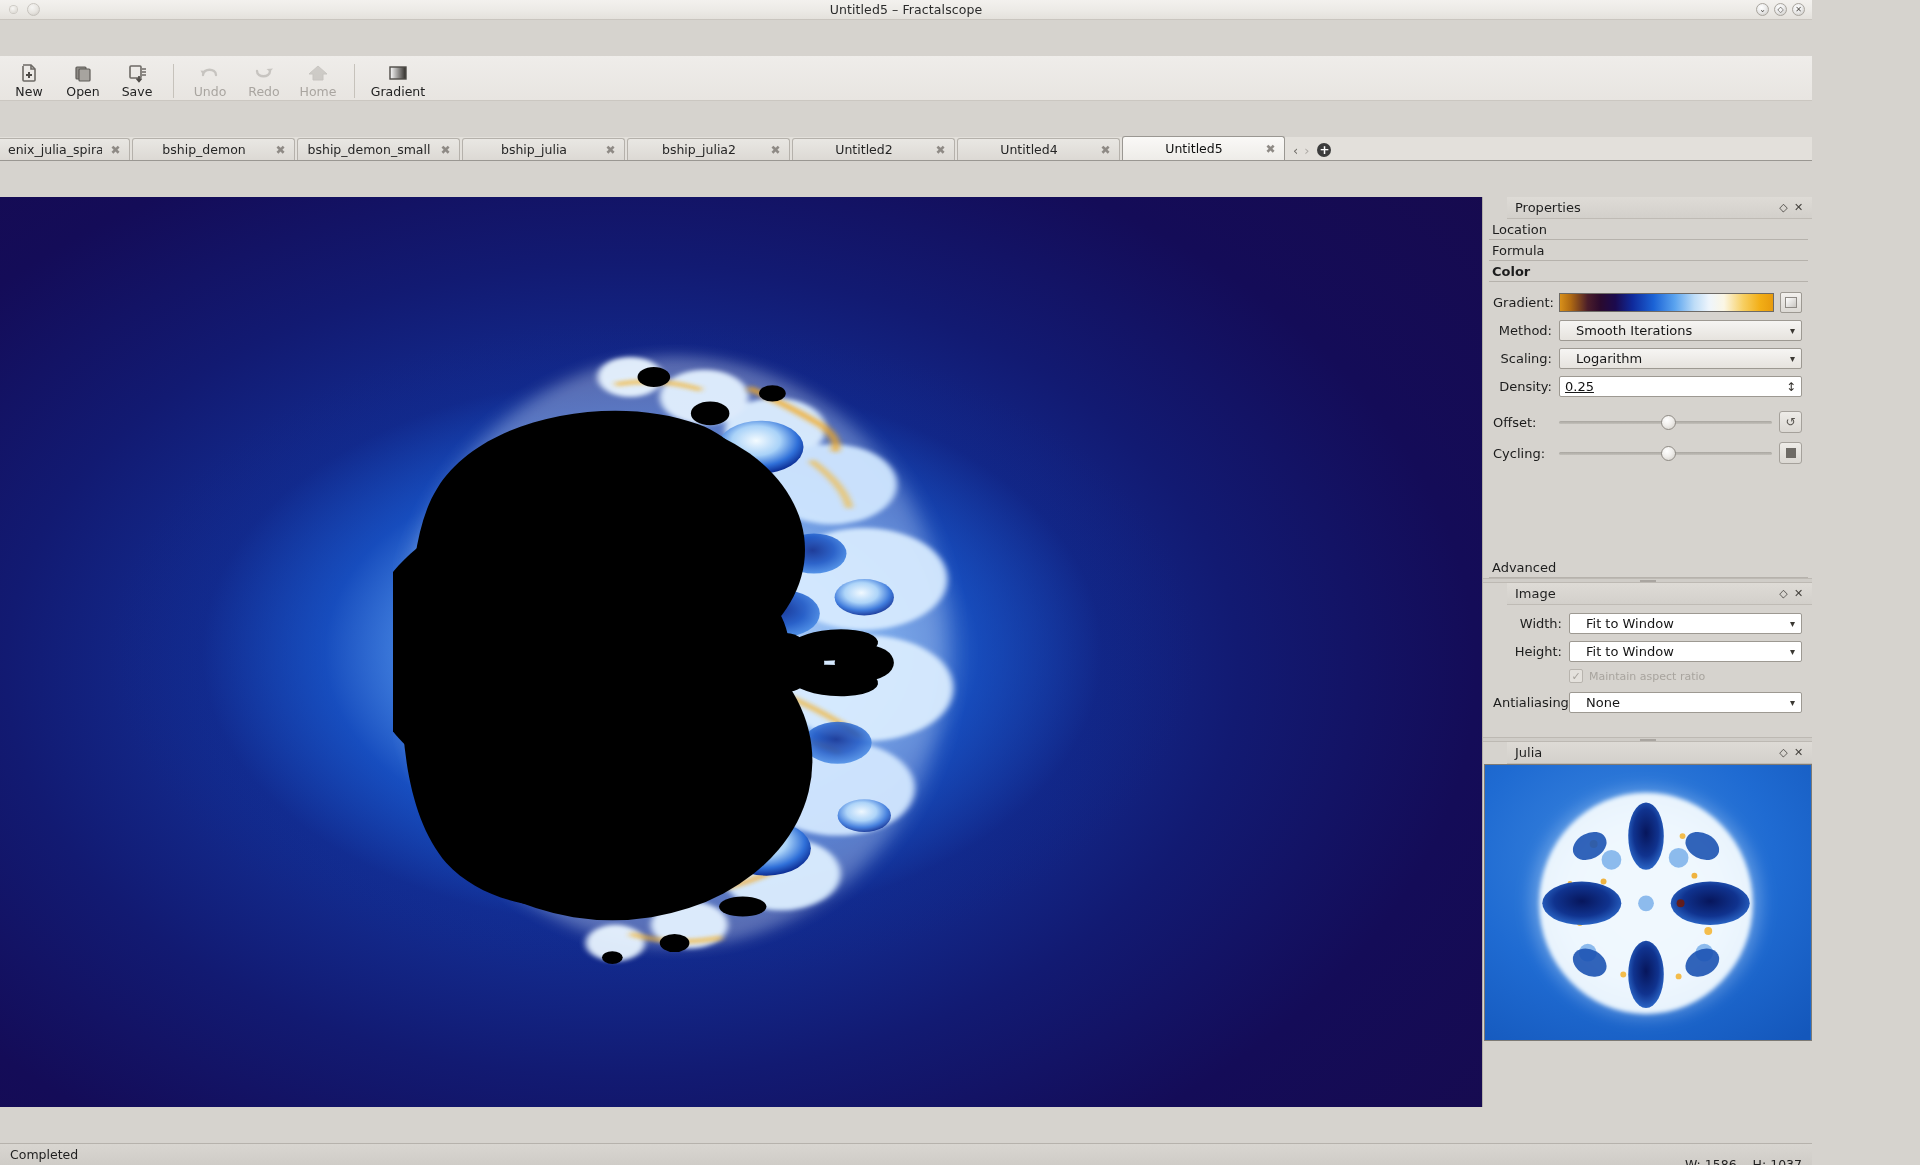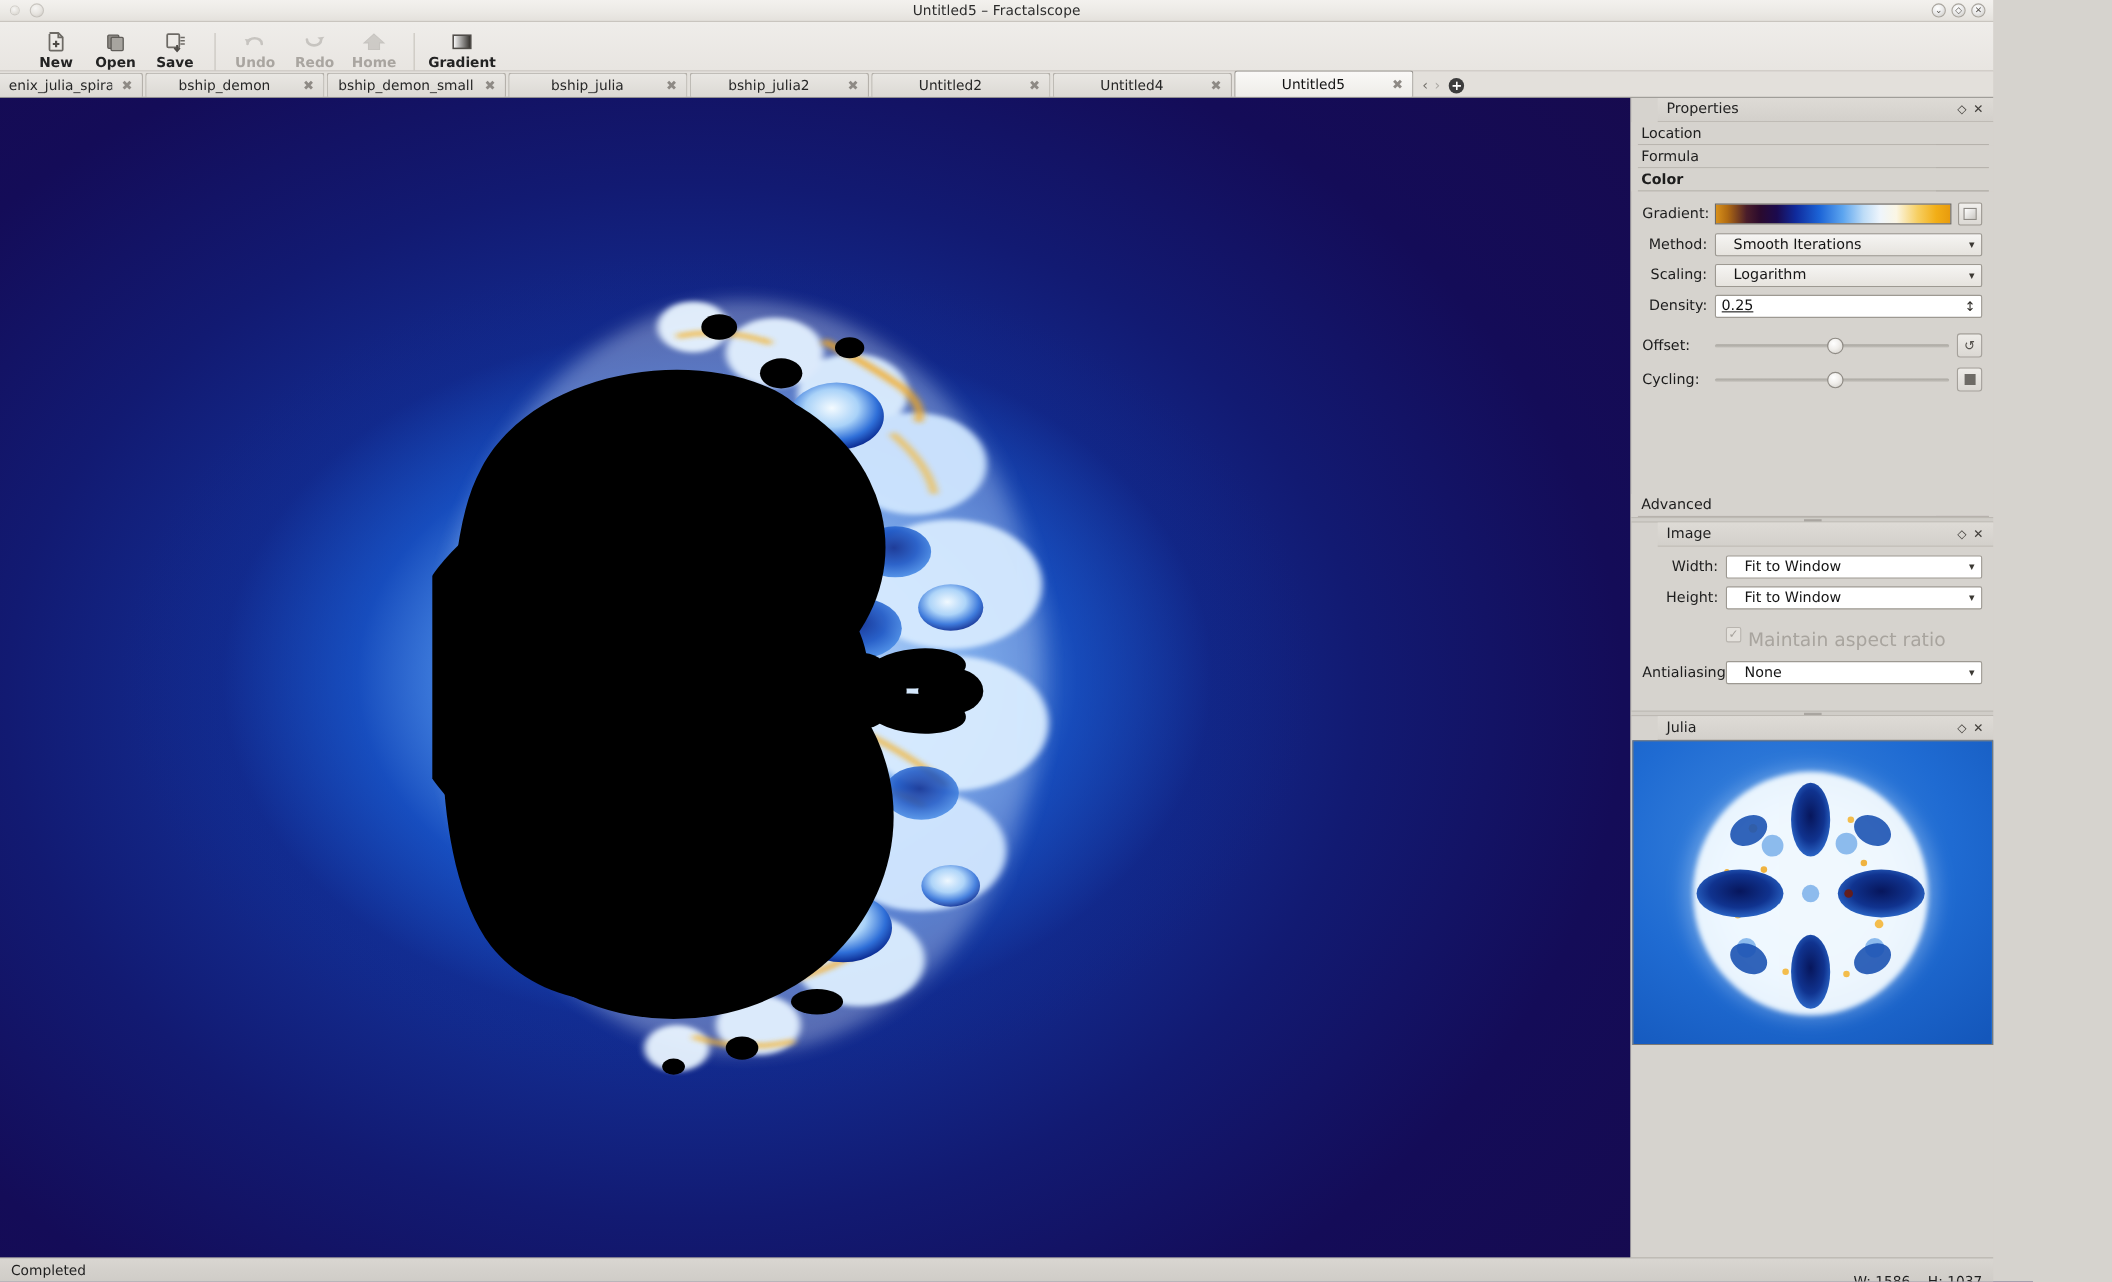"Untitled5 – Fractalscope" .app { gap: none -> 36px }
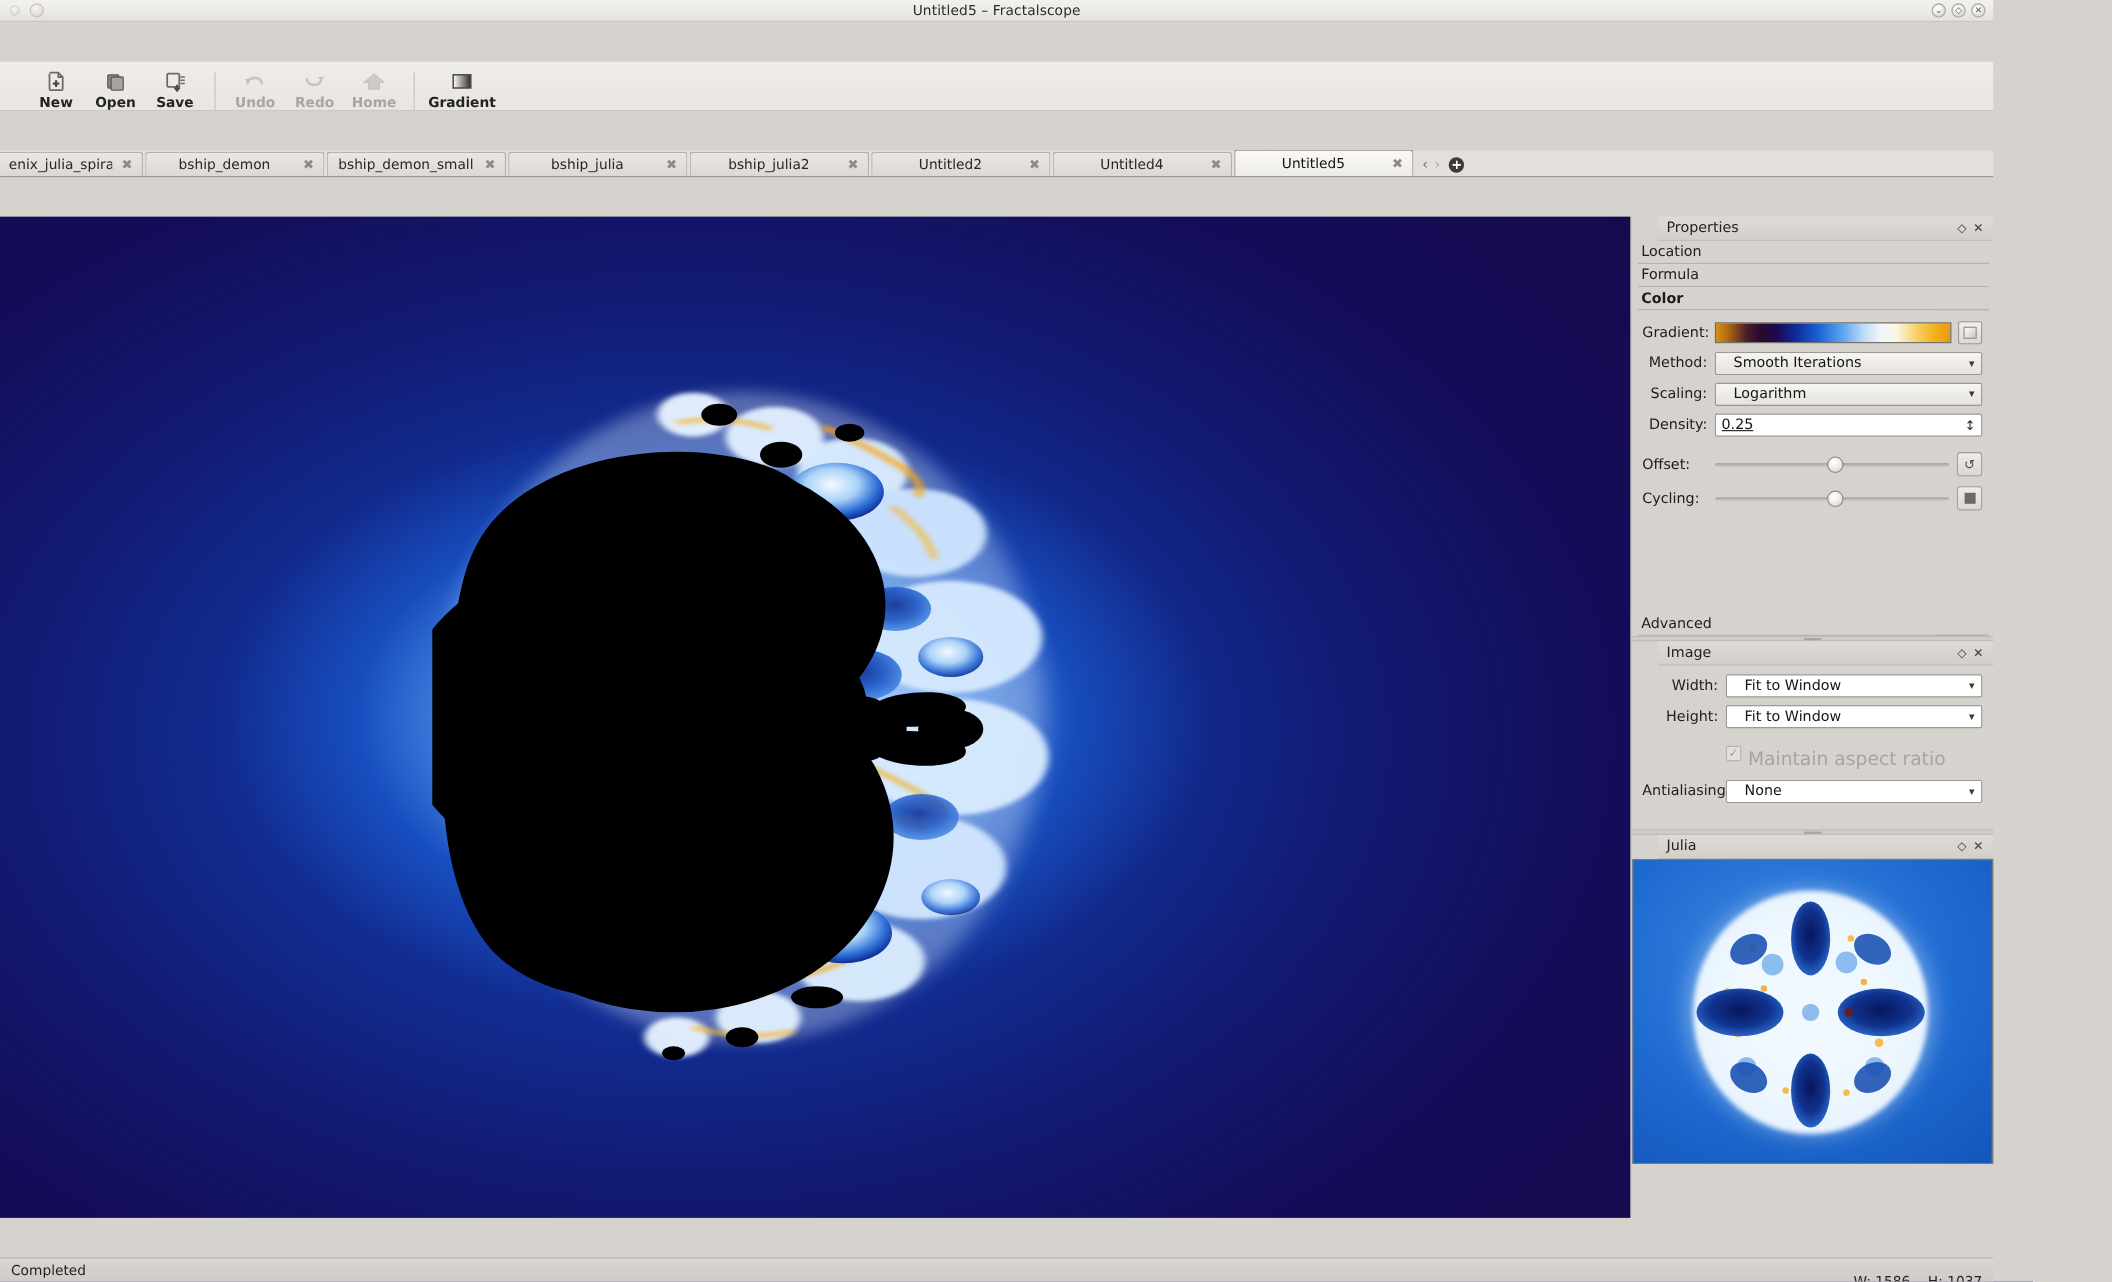"New" .toolbar { align-items: flex-end -> center; font-weight: bold -> none; padding: 2px 6px 0 24px -> 2px 6px 0 2px }
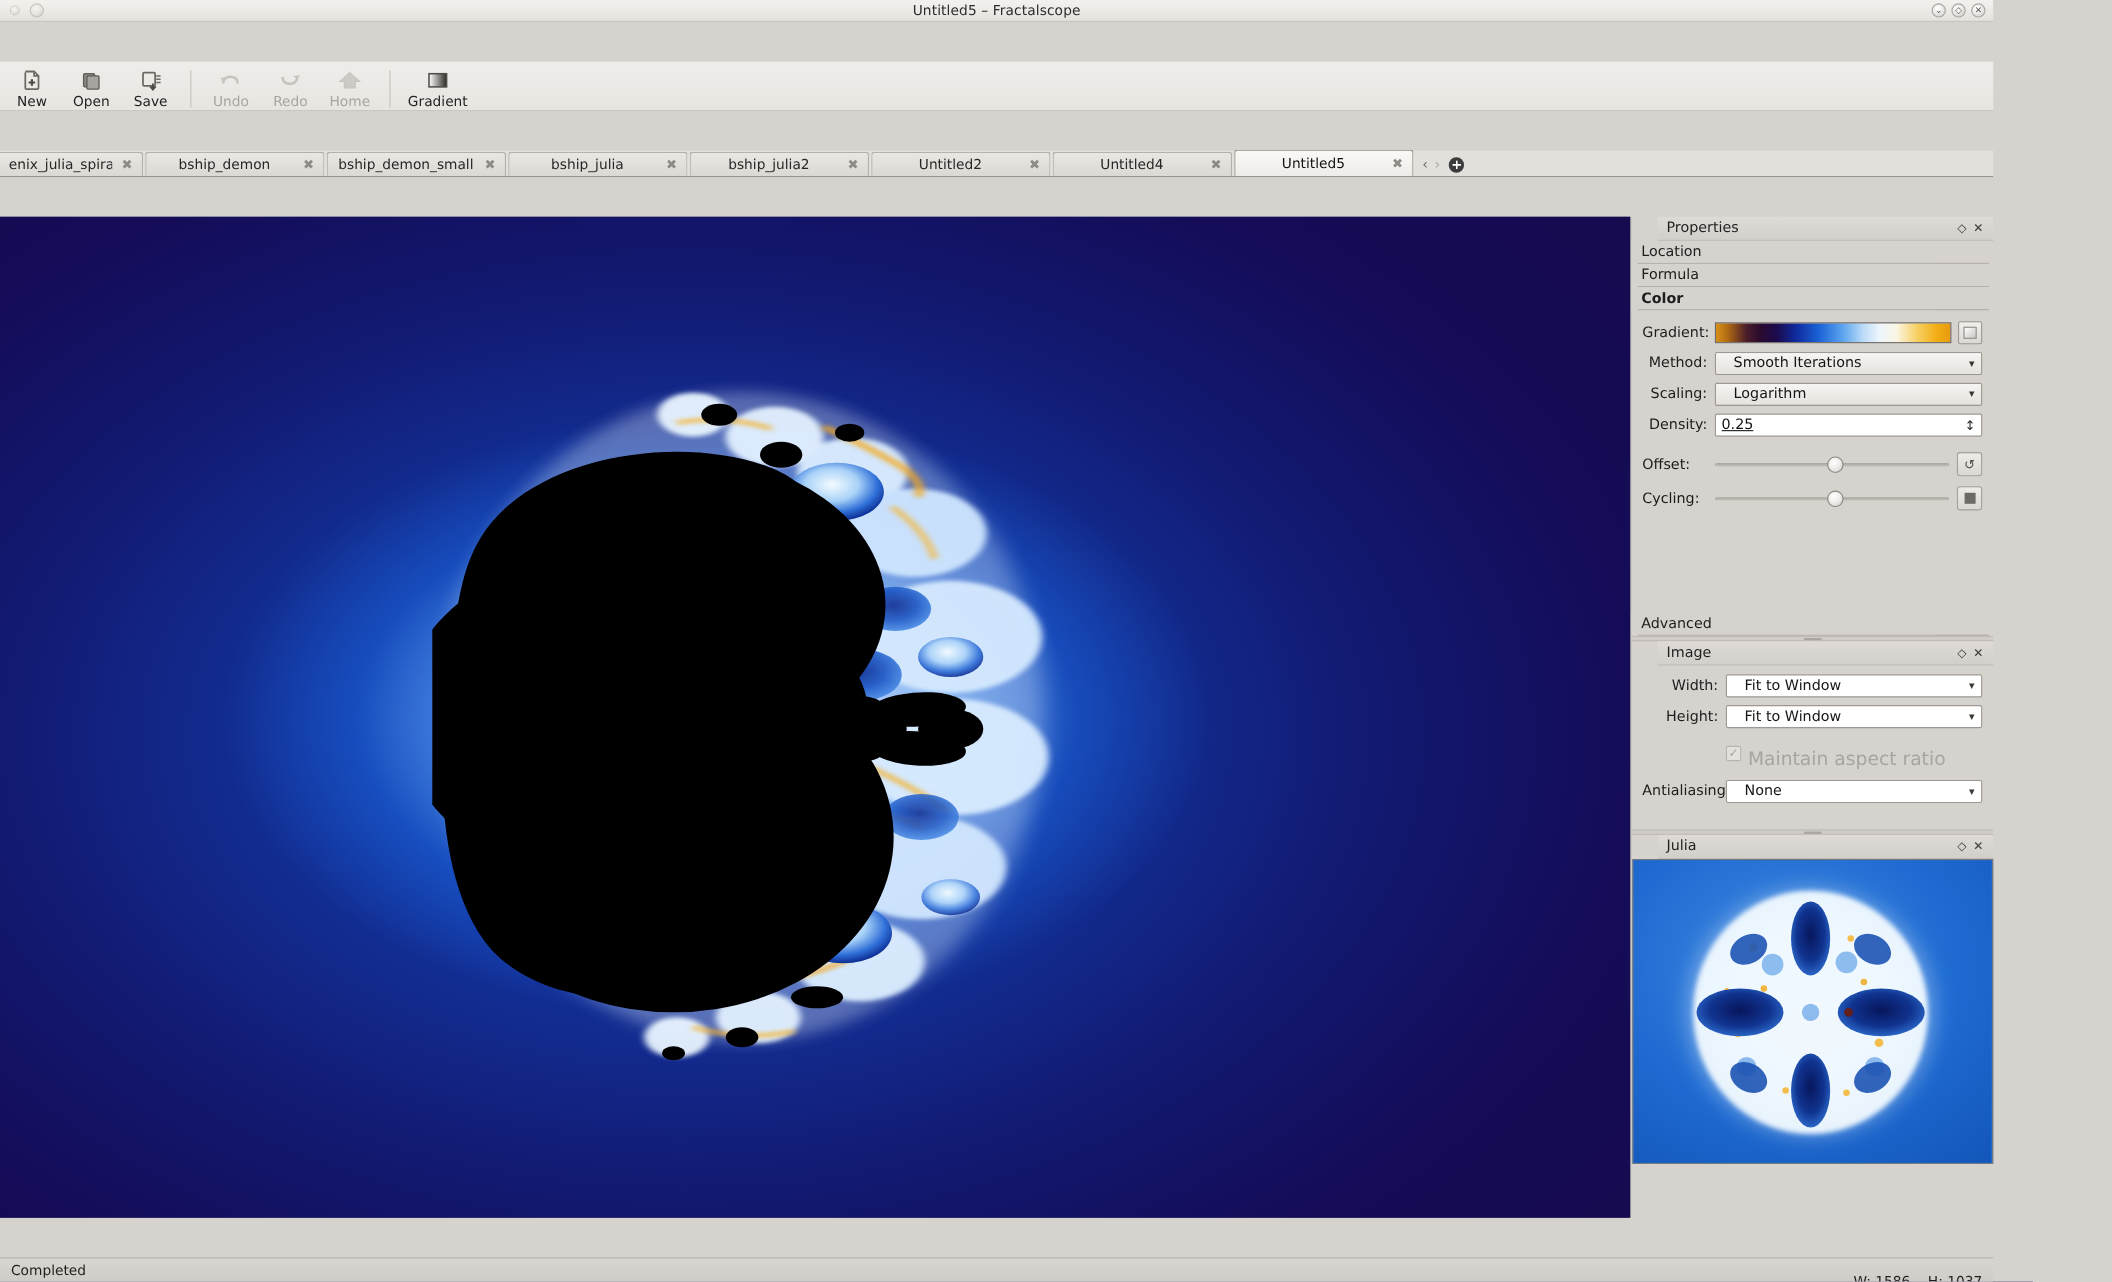"Maintain aspect ratio" .chk-lbl { font-size: 17px -> 11px; margin-top: 11px -> none }
